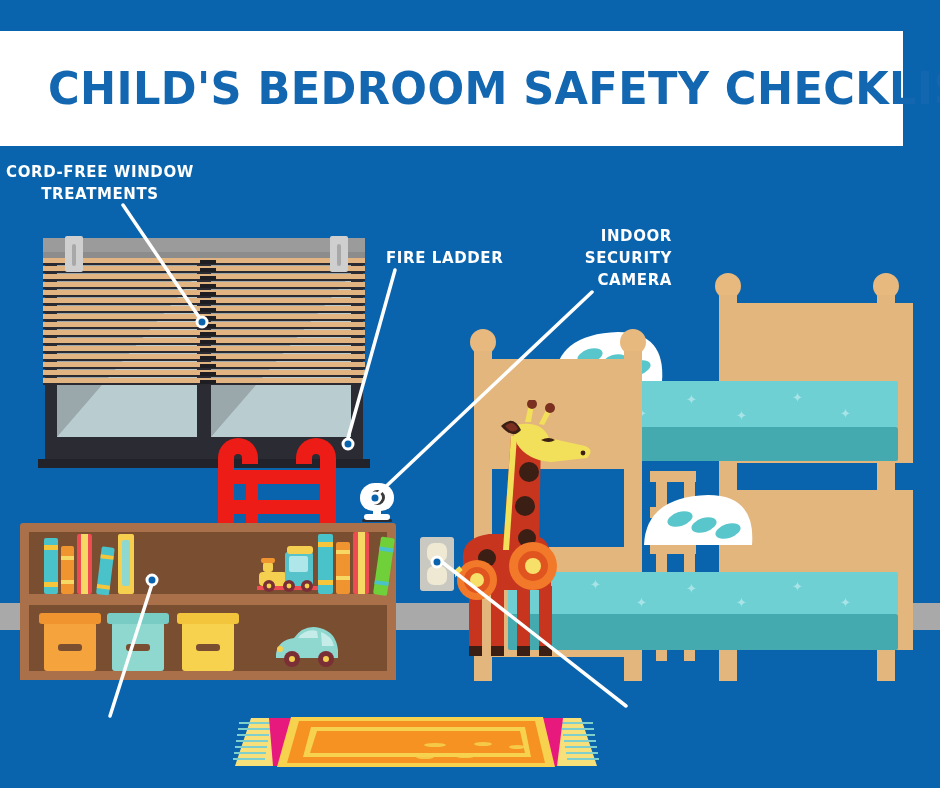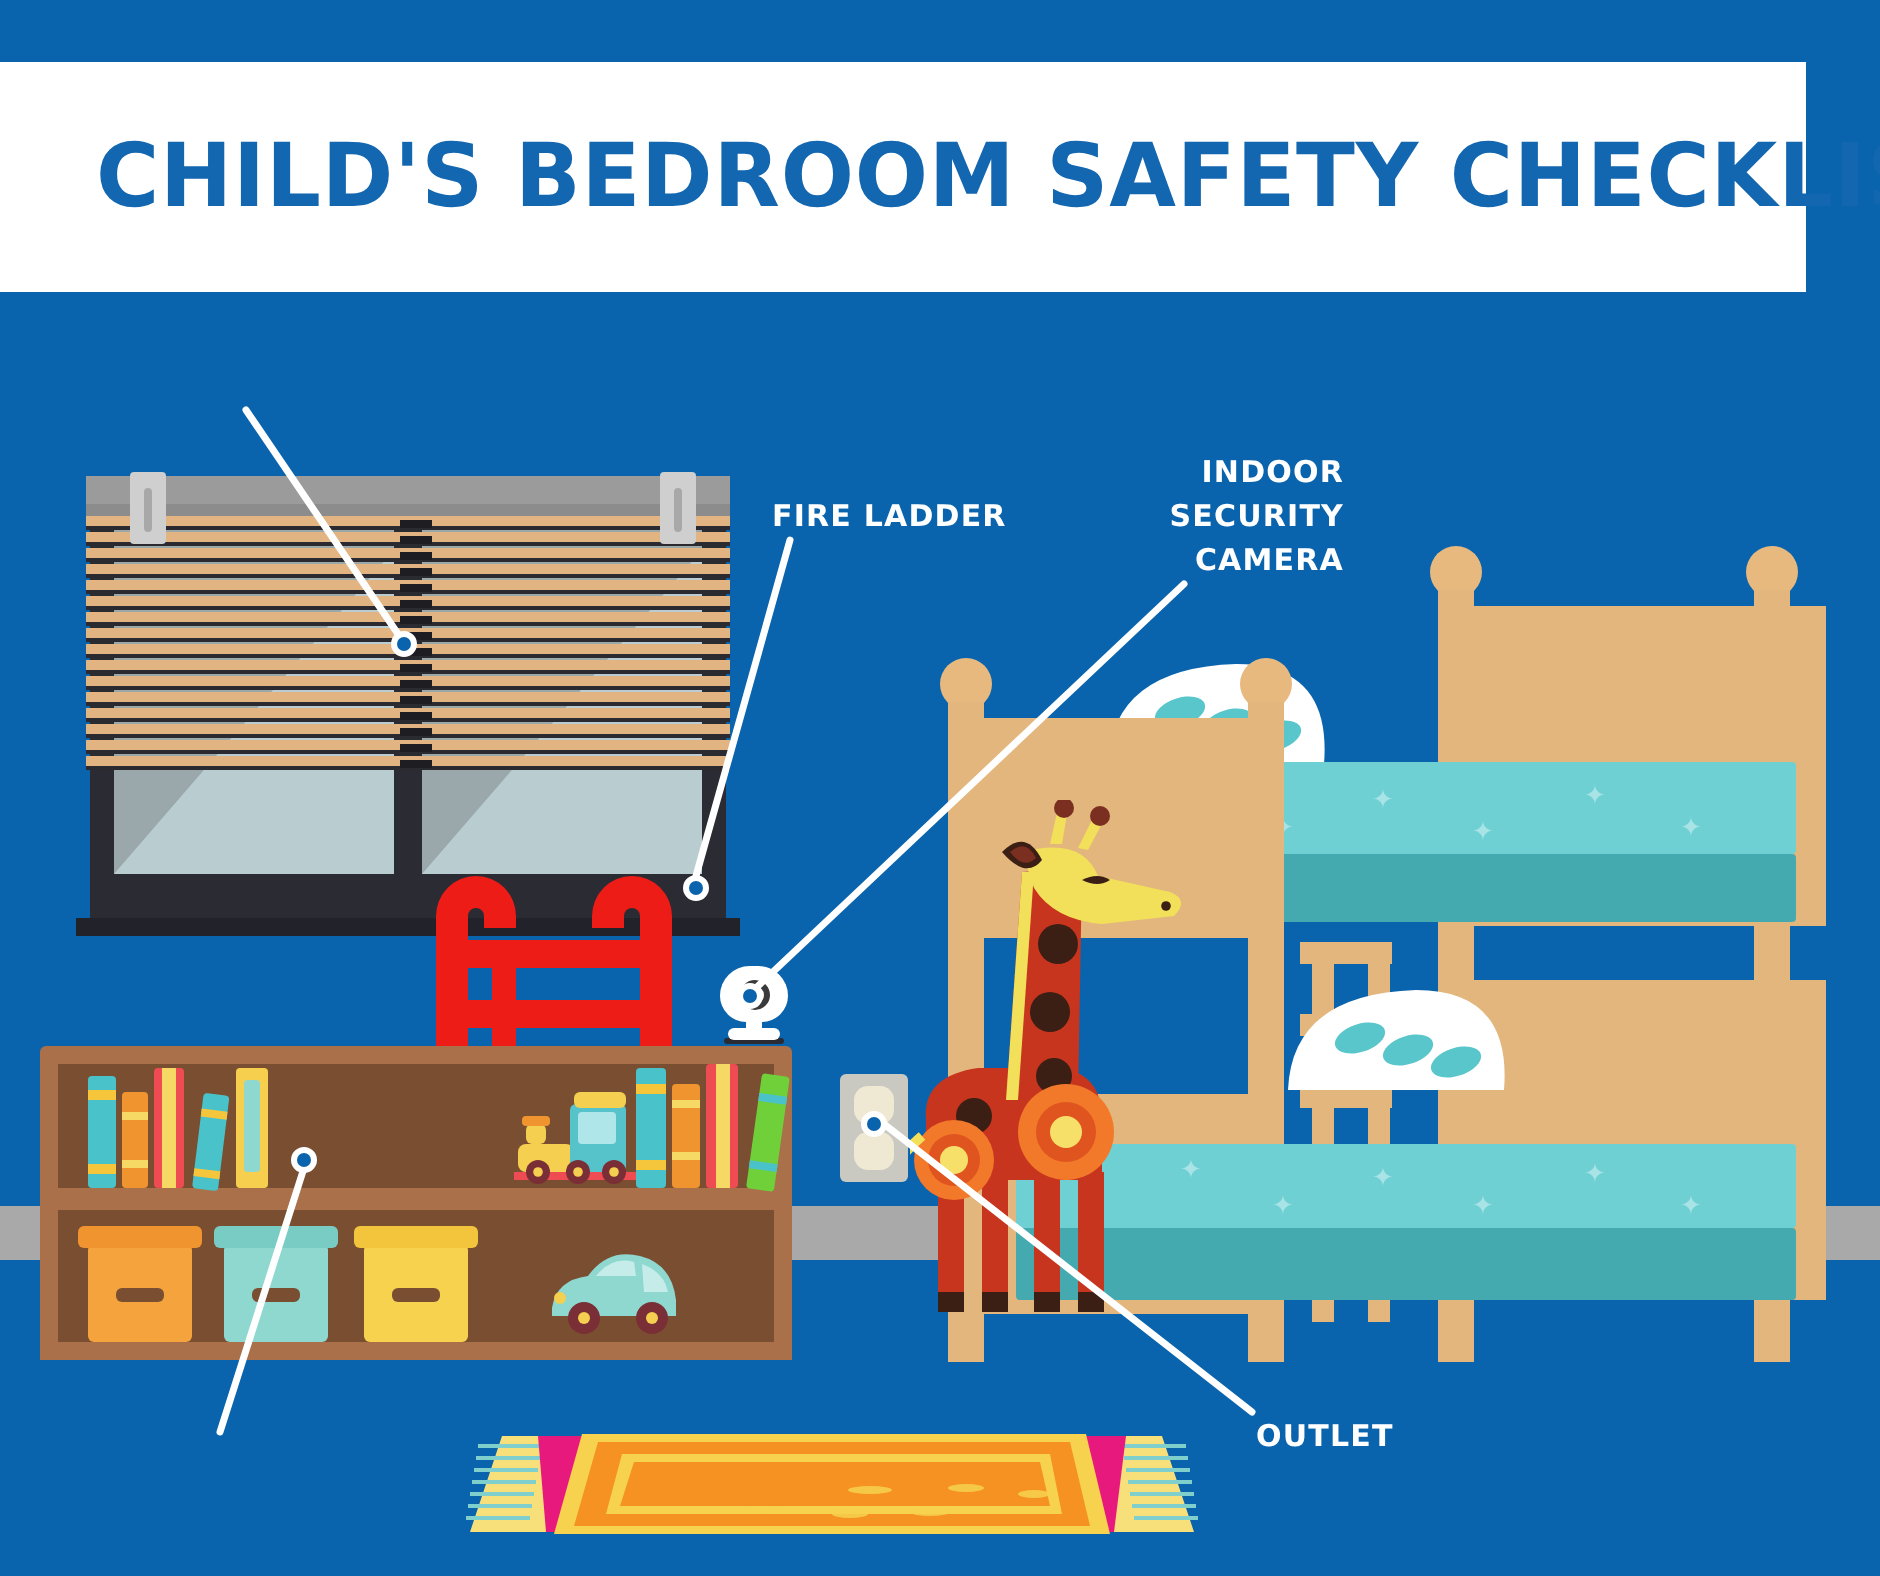"CORD-FREE WINDOW" div { html: none -> <div>CORD-FREE WINDOW</div> }
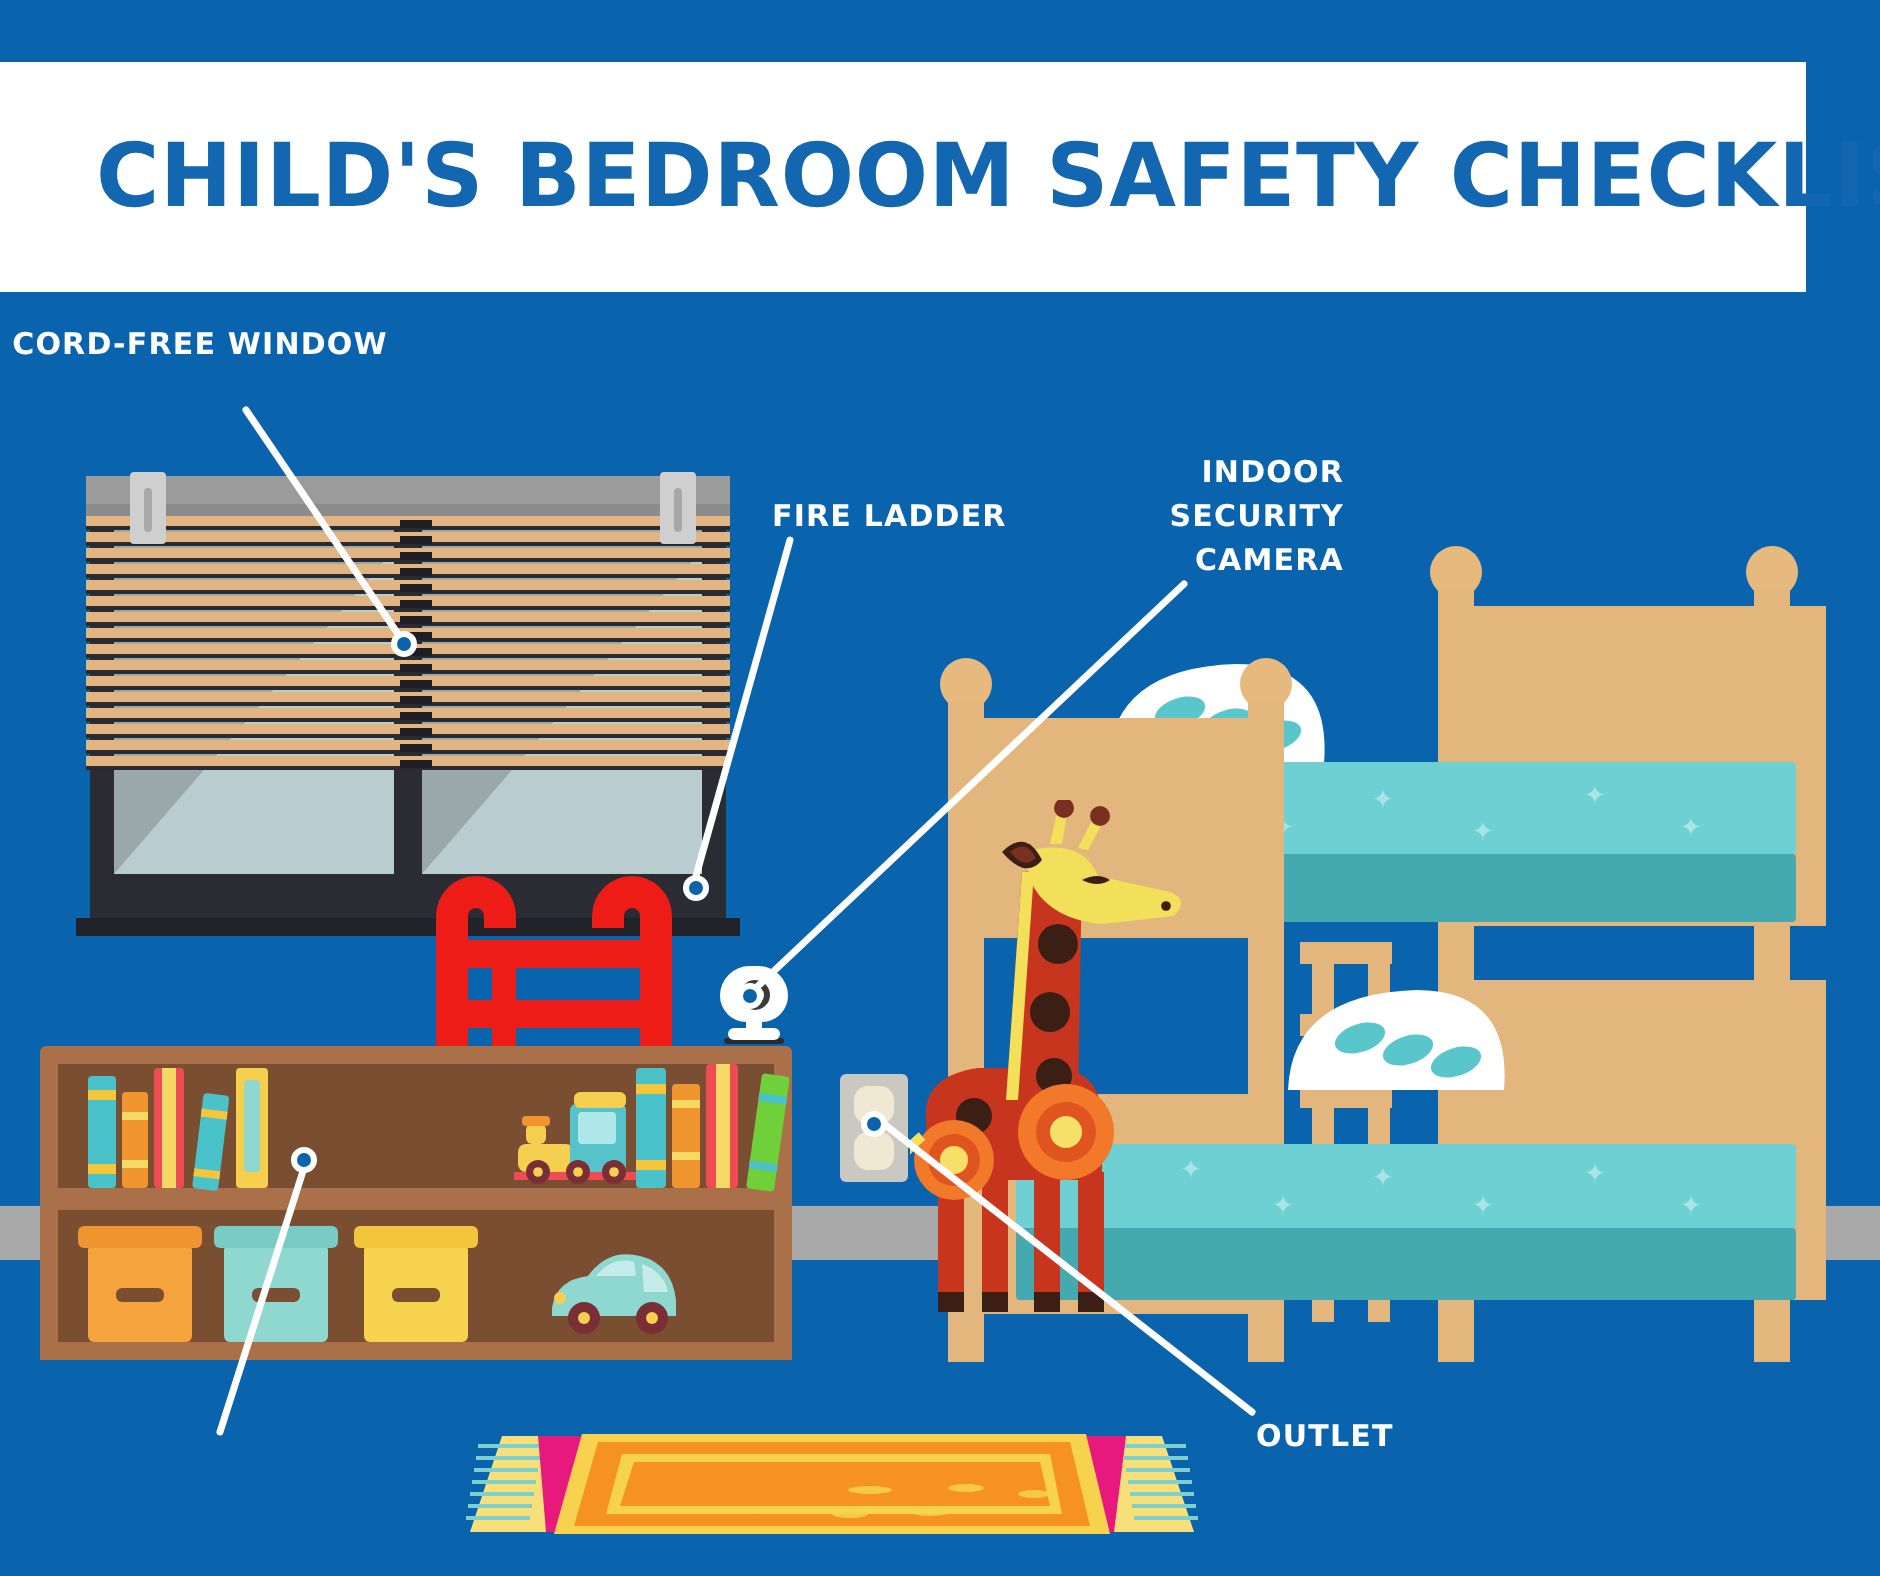"TREATMENTS" div { html: none -> <div>TREATMENTS</div> }
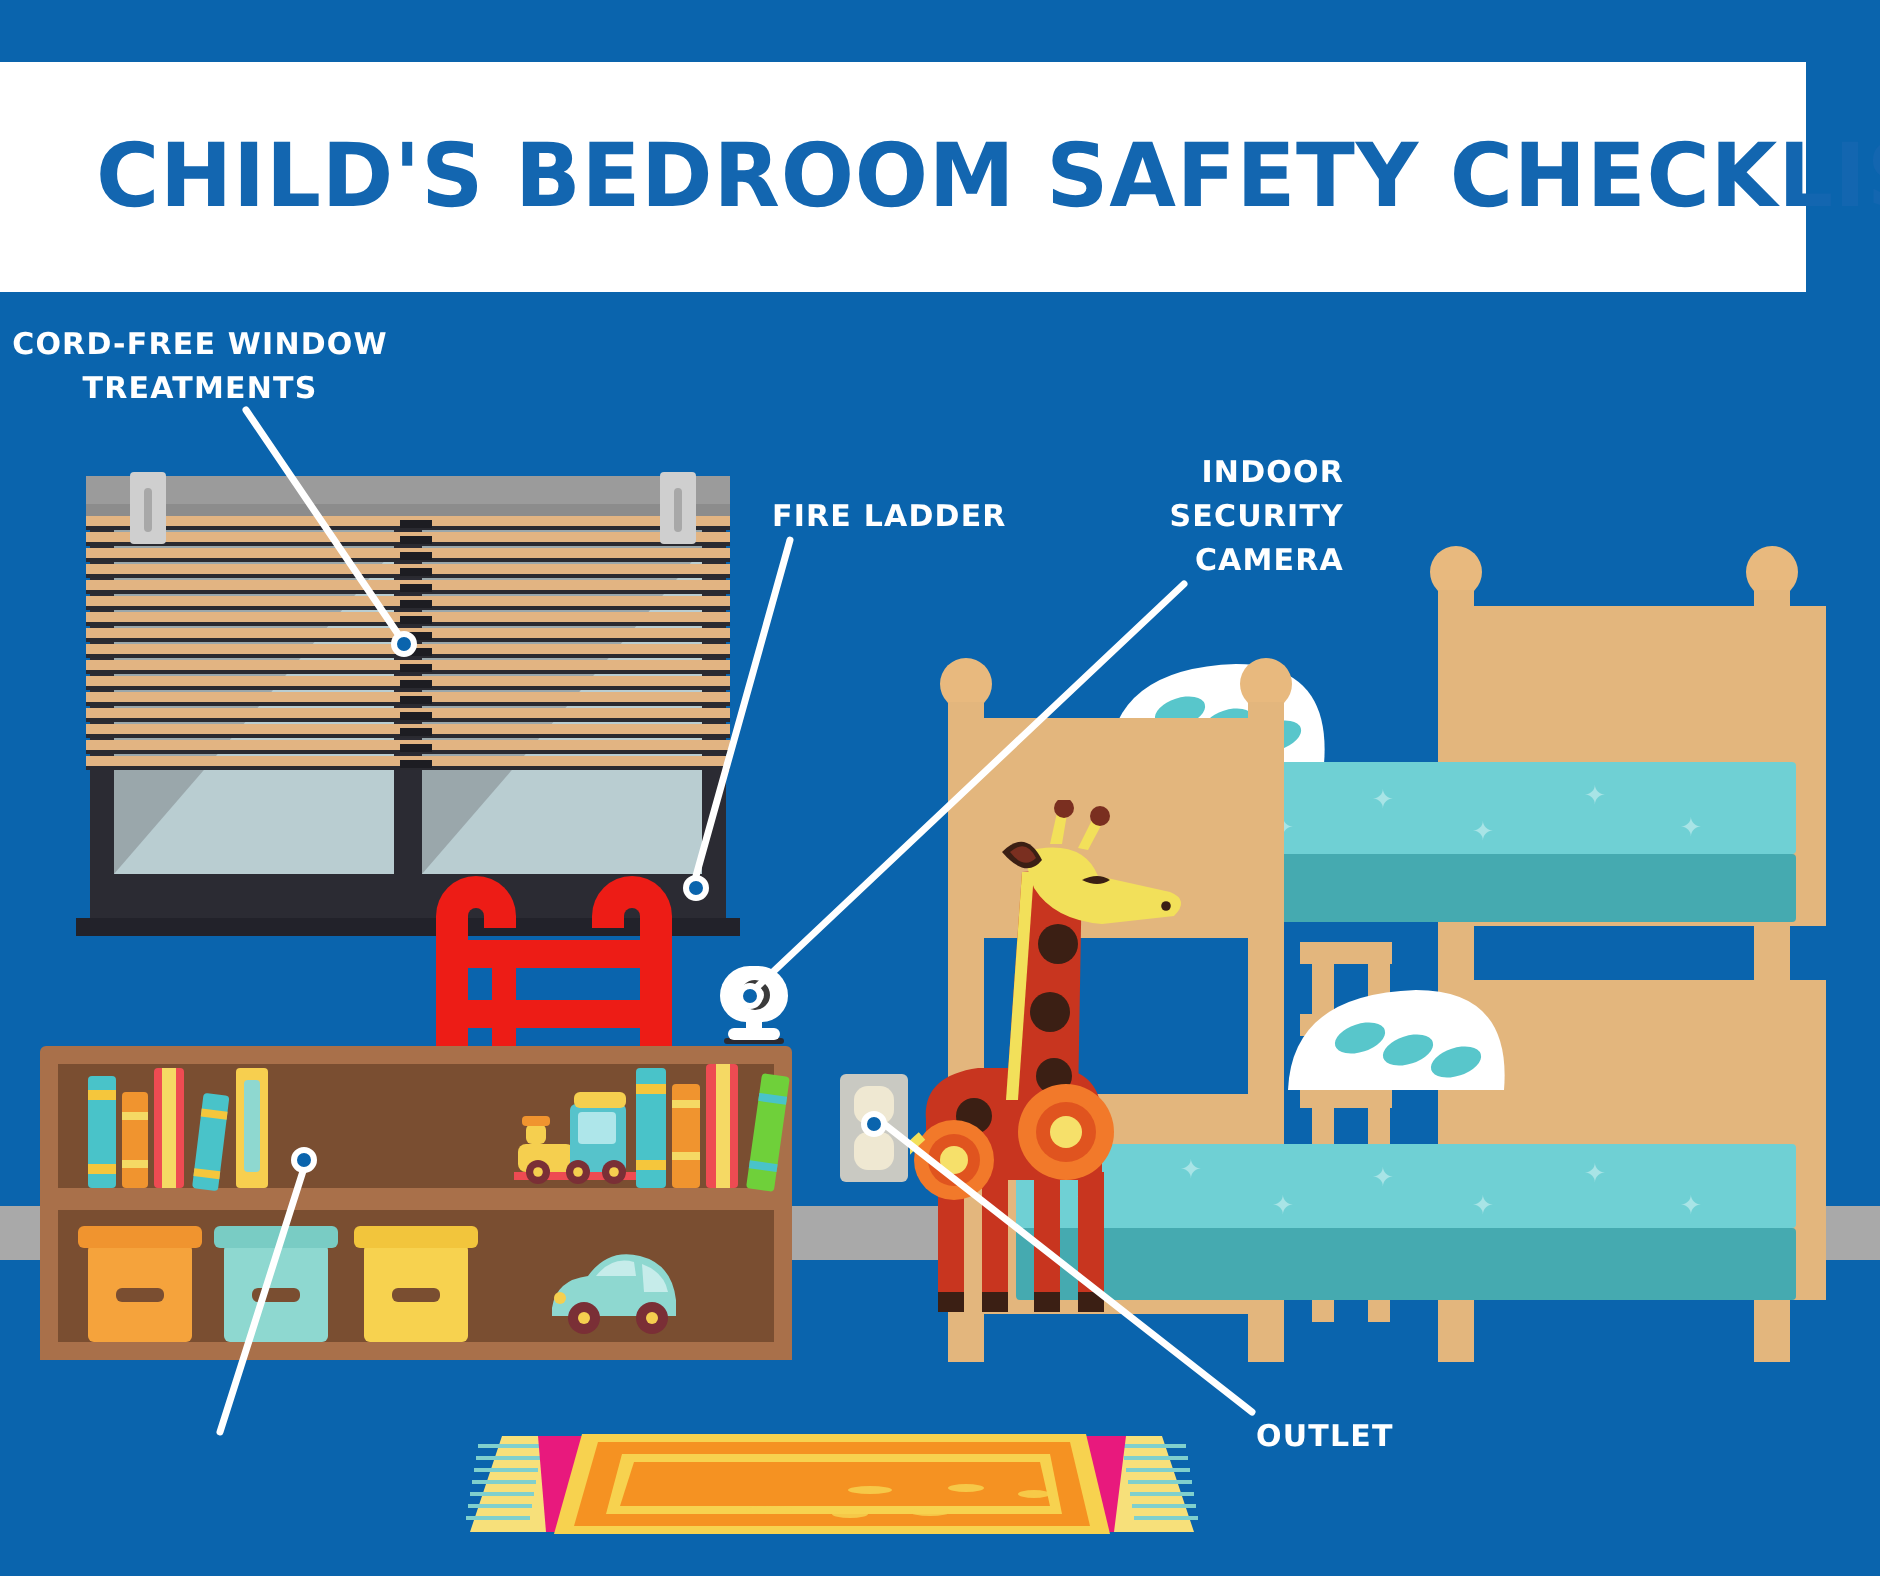"OUTLET" div { html: <div>OUTLET</div> -> none }
